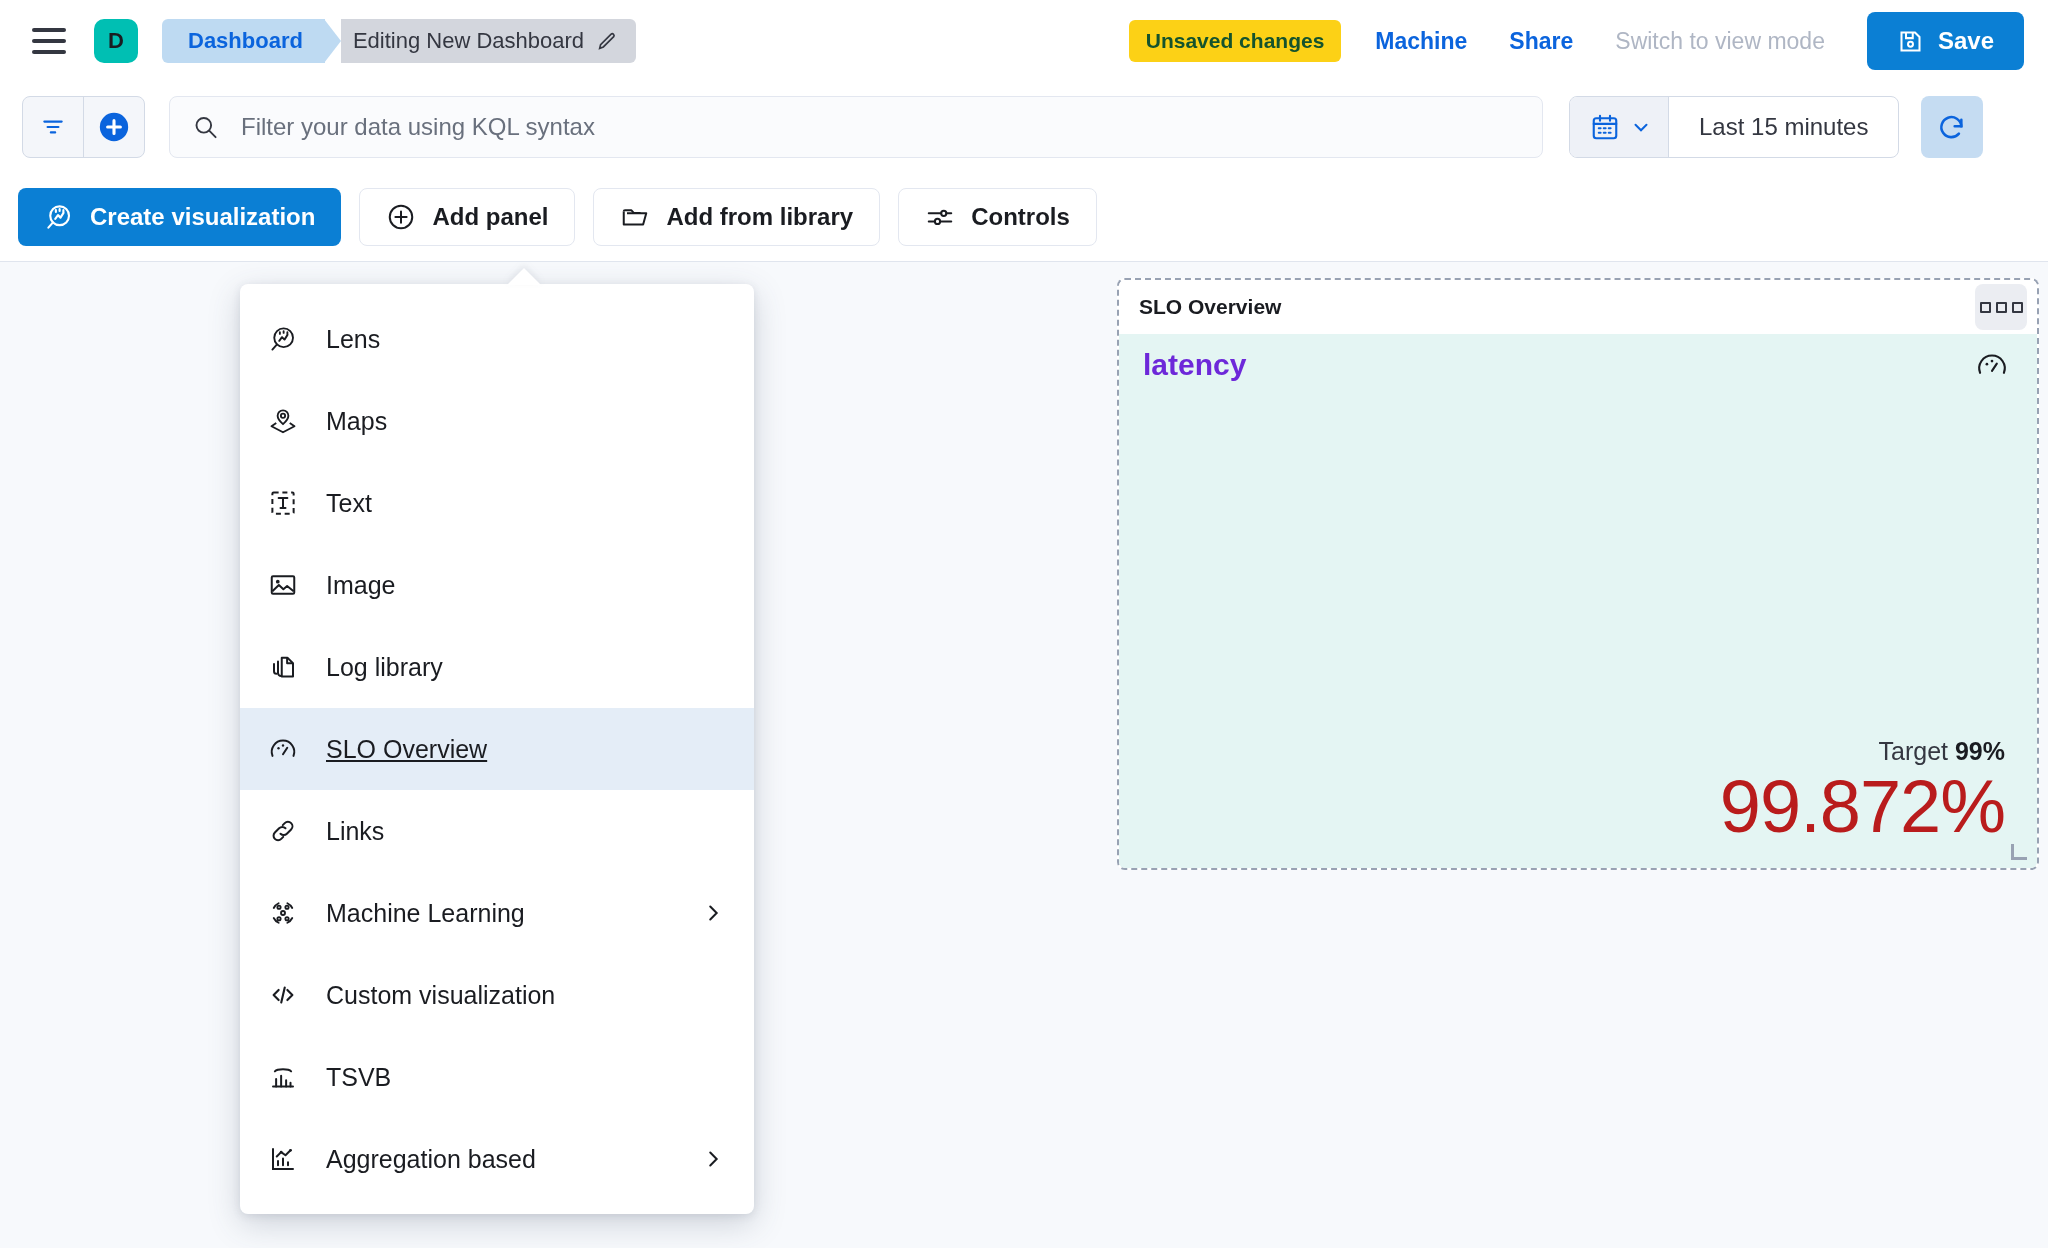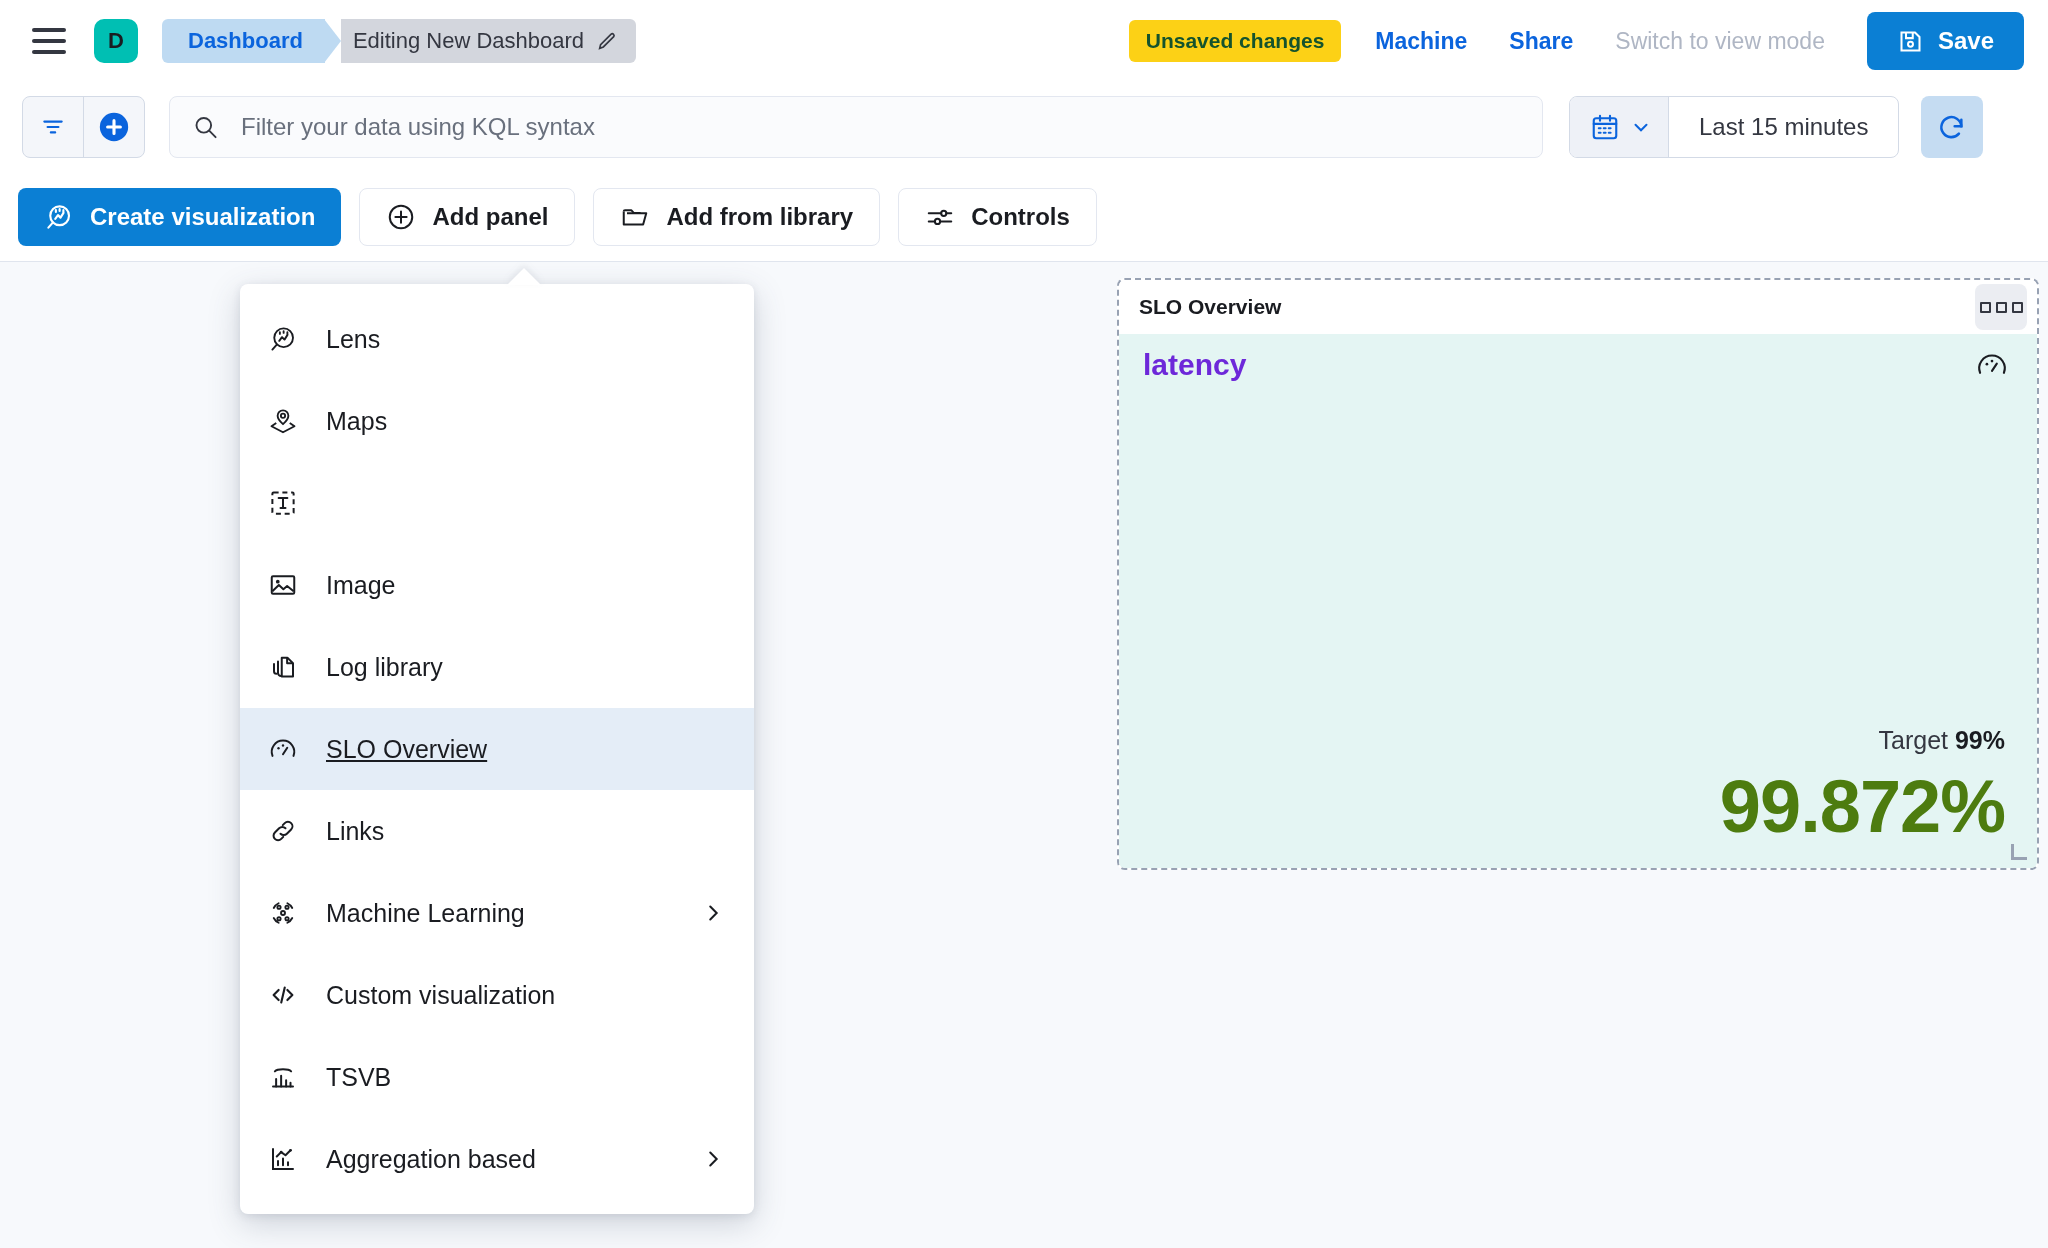"Text" span.mi-label { html: none -> <span>Text</span> }
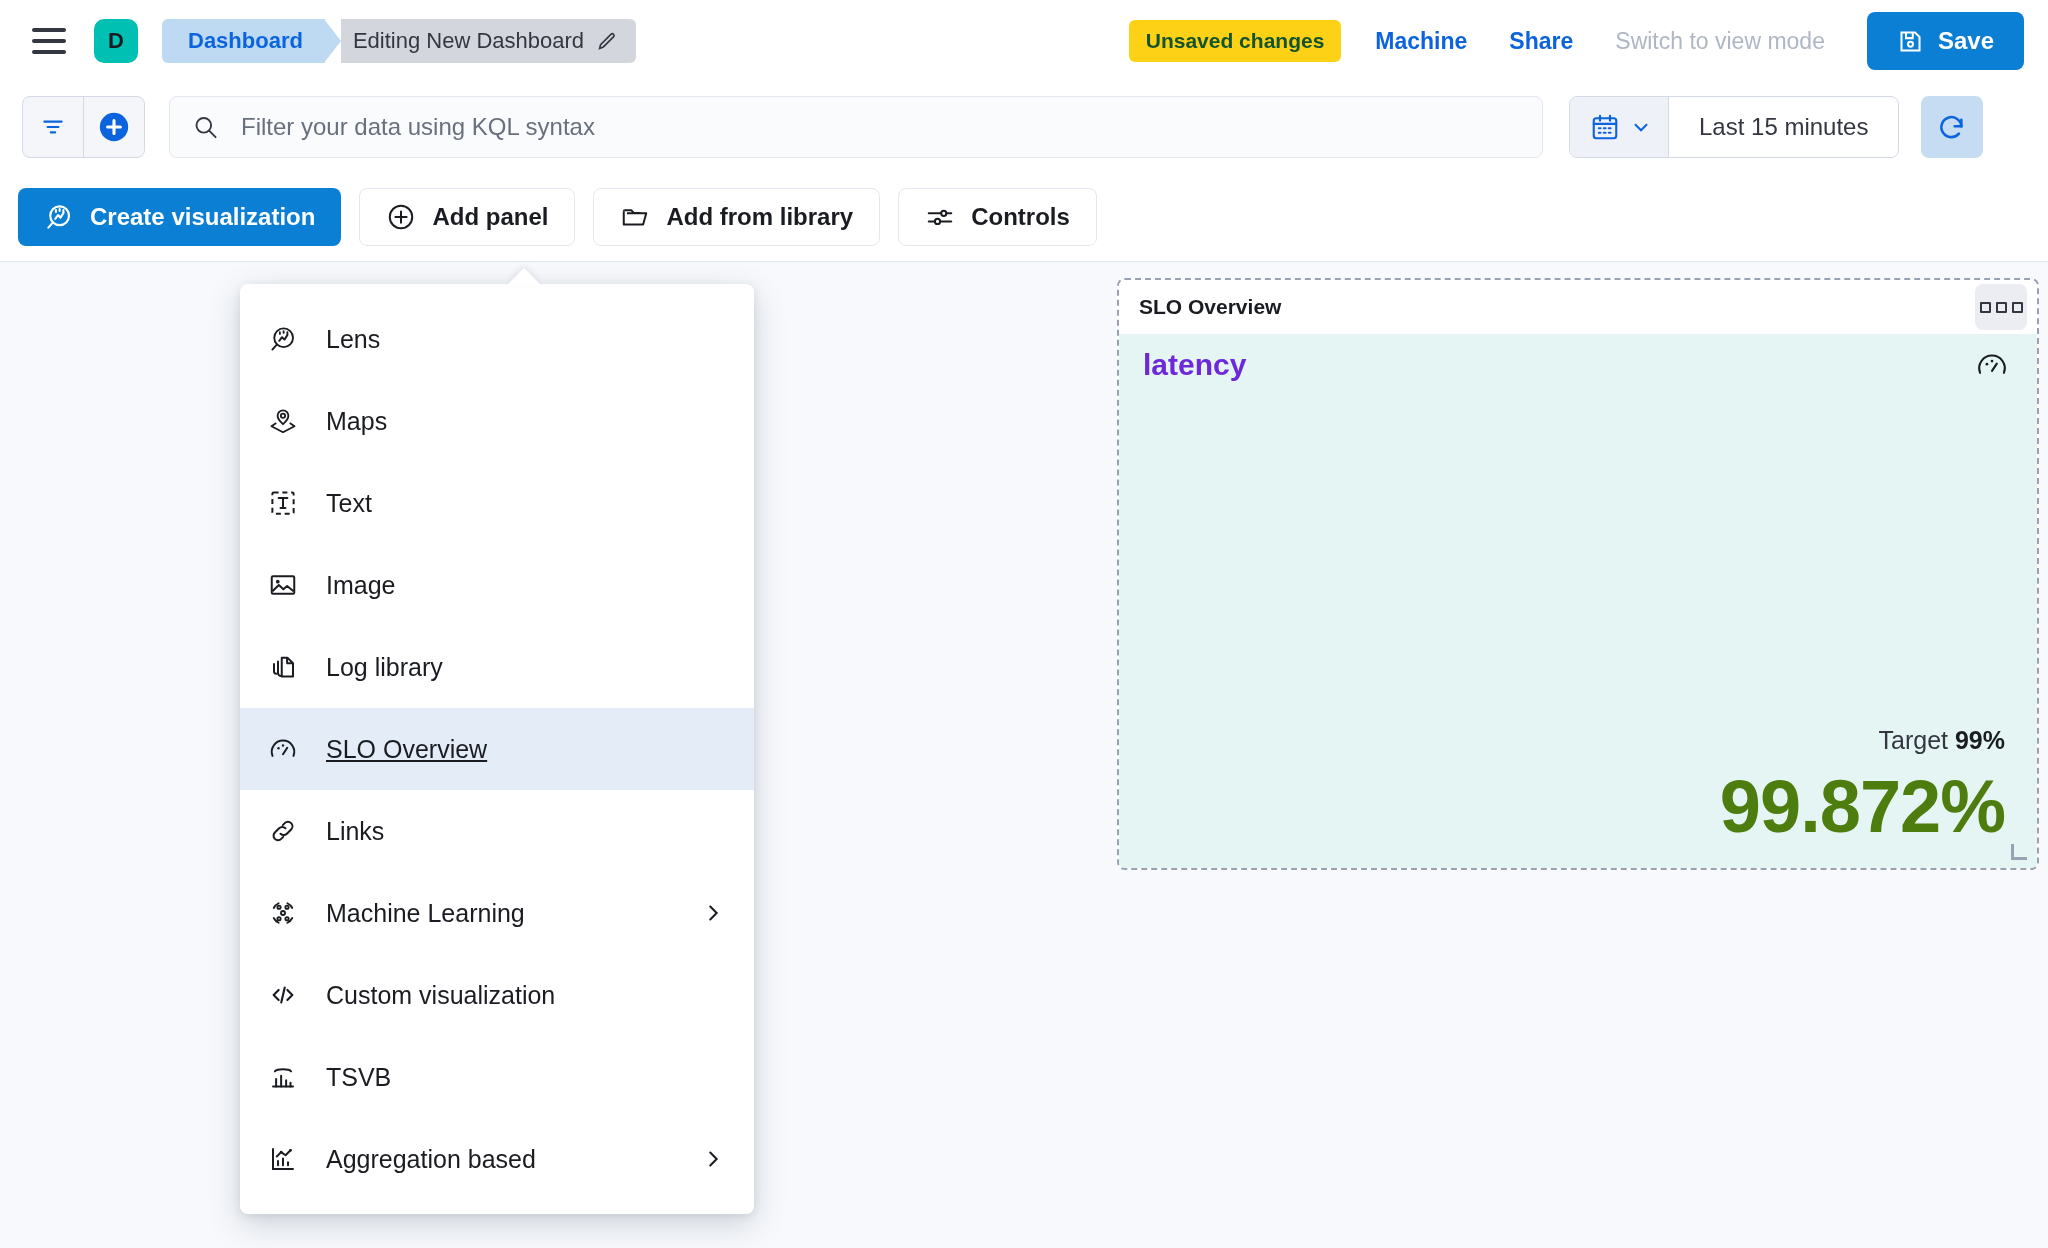"99.872%" .slo-value { color: #4d7c0f -> #b91c1c; font-weight: 700 -> 400; margin-top: 15px -> 4px }
